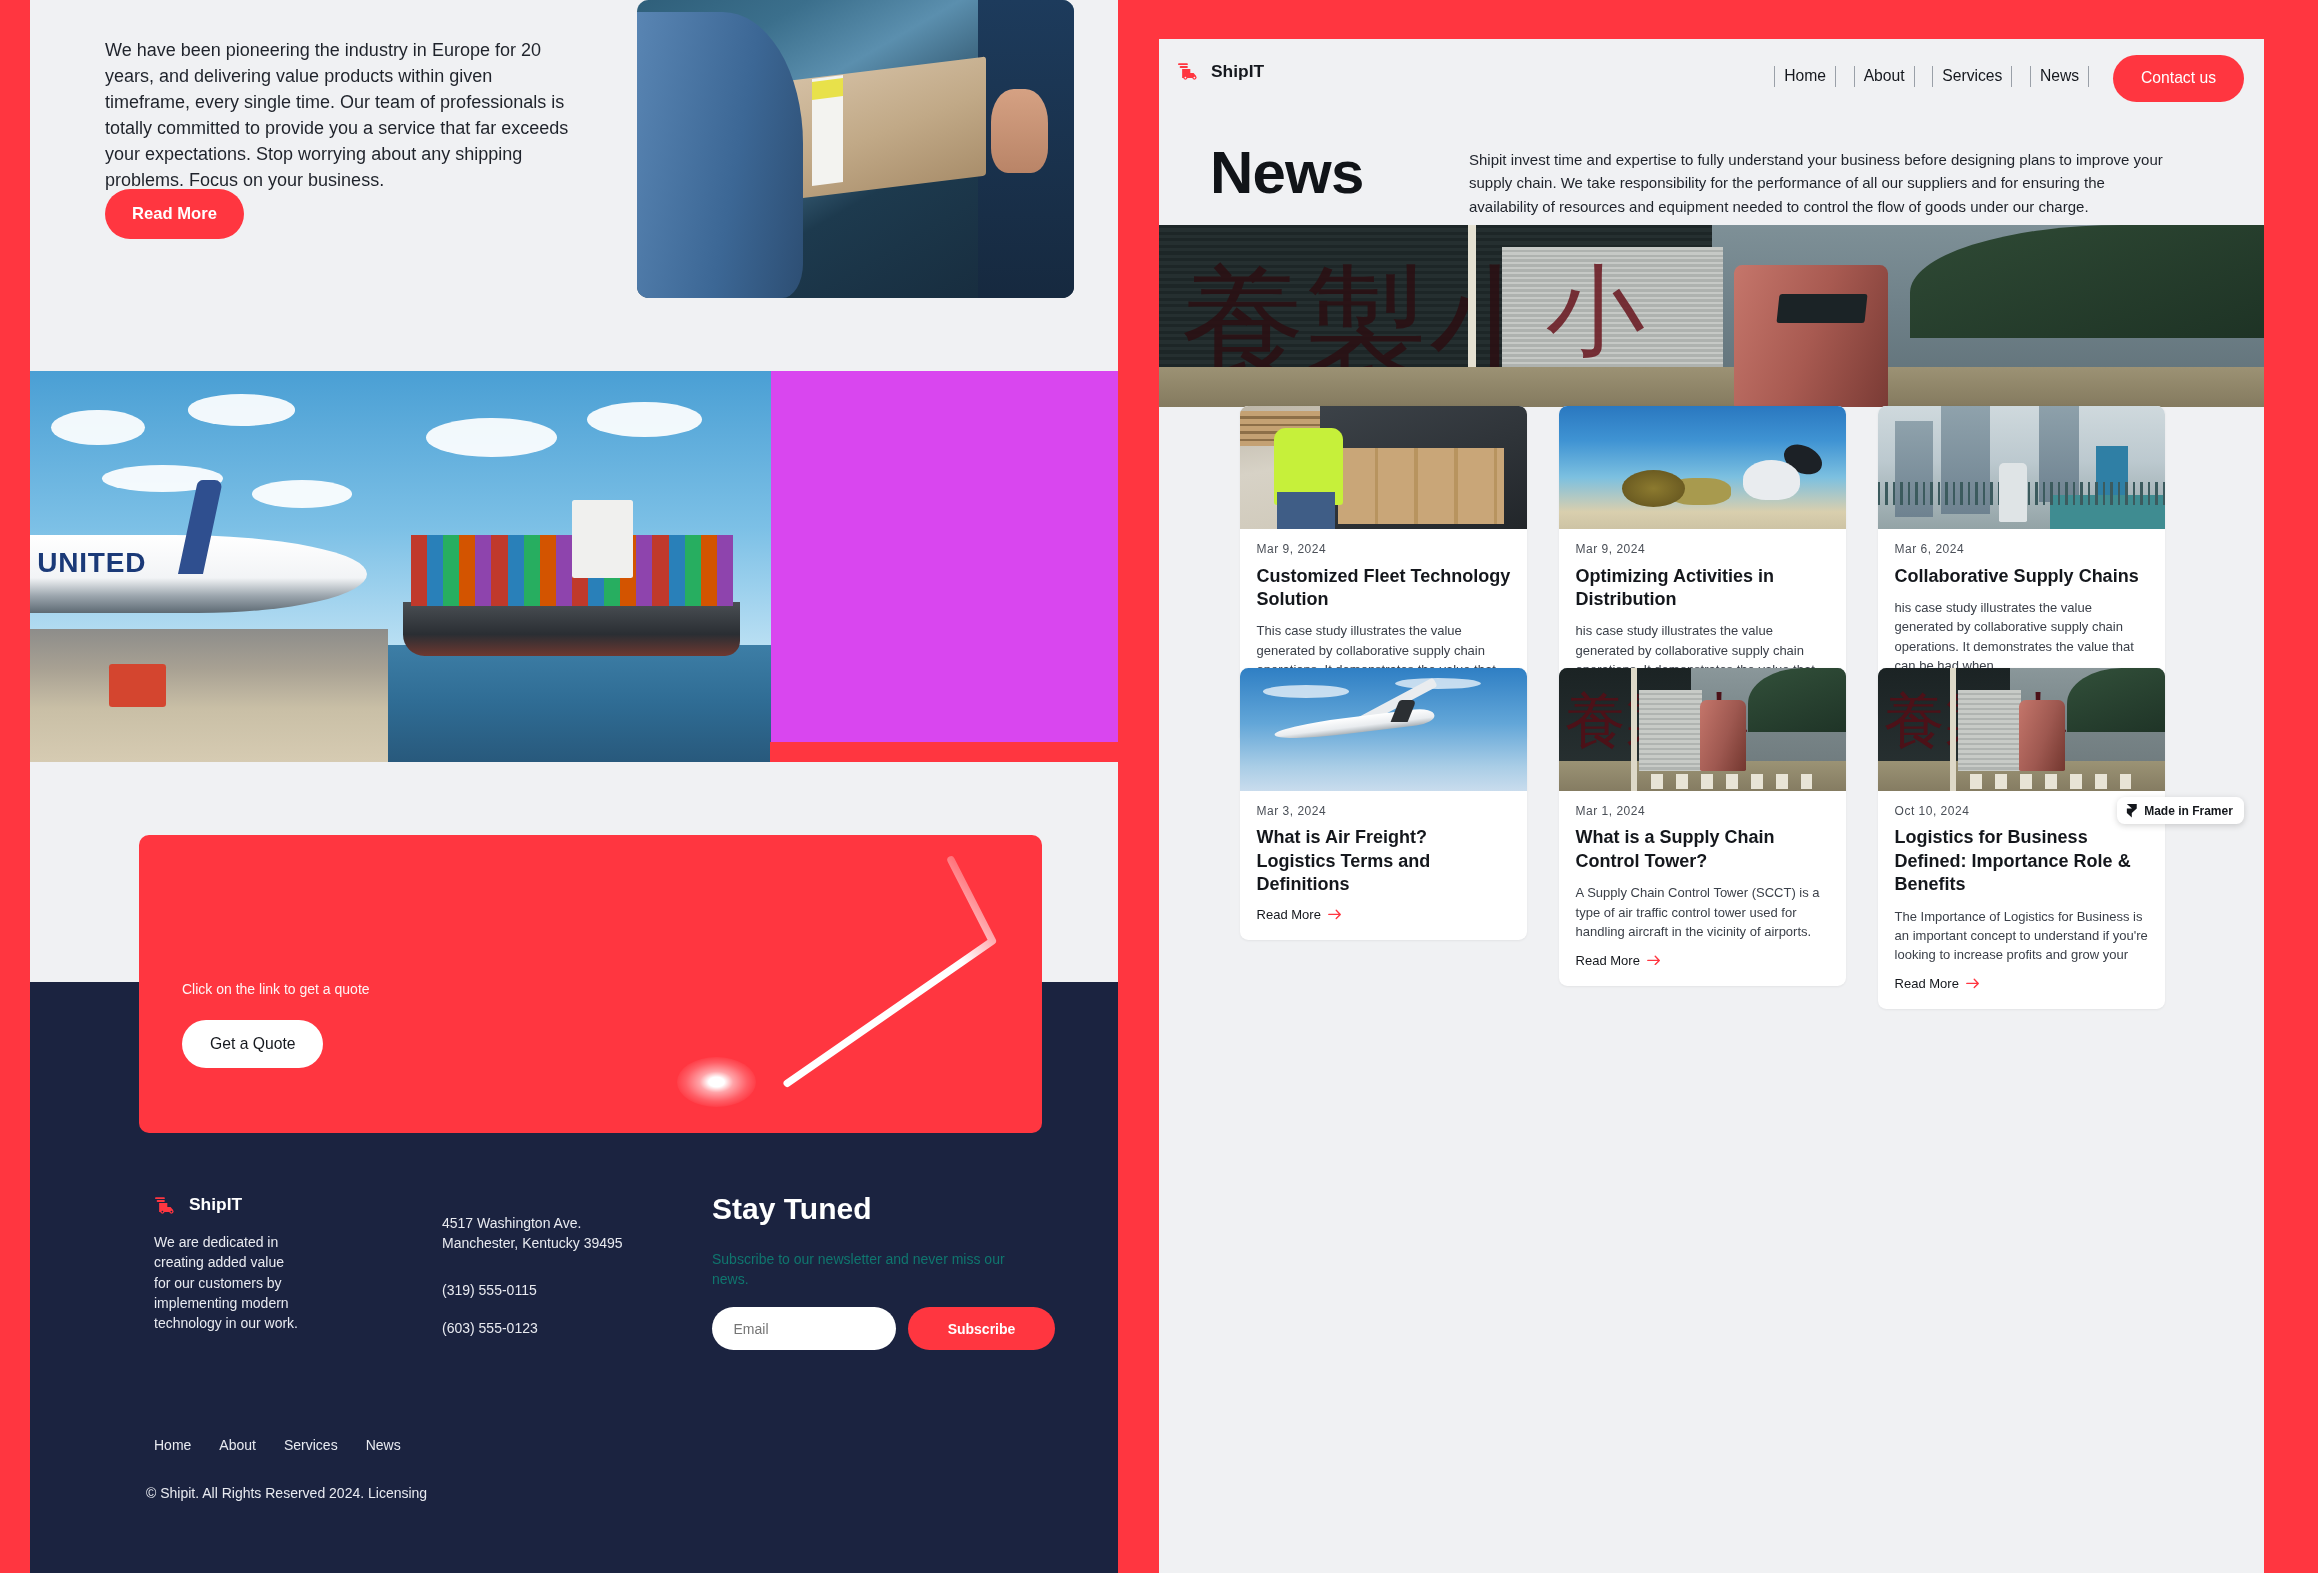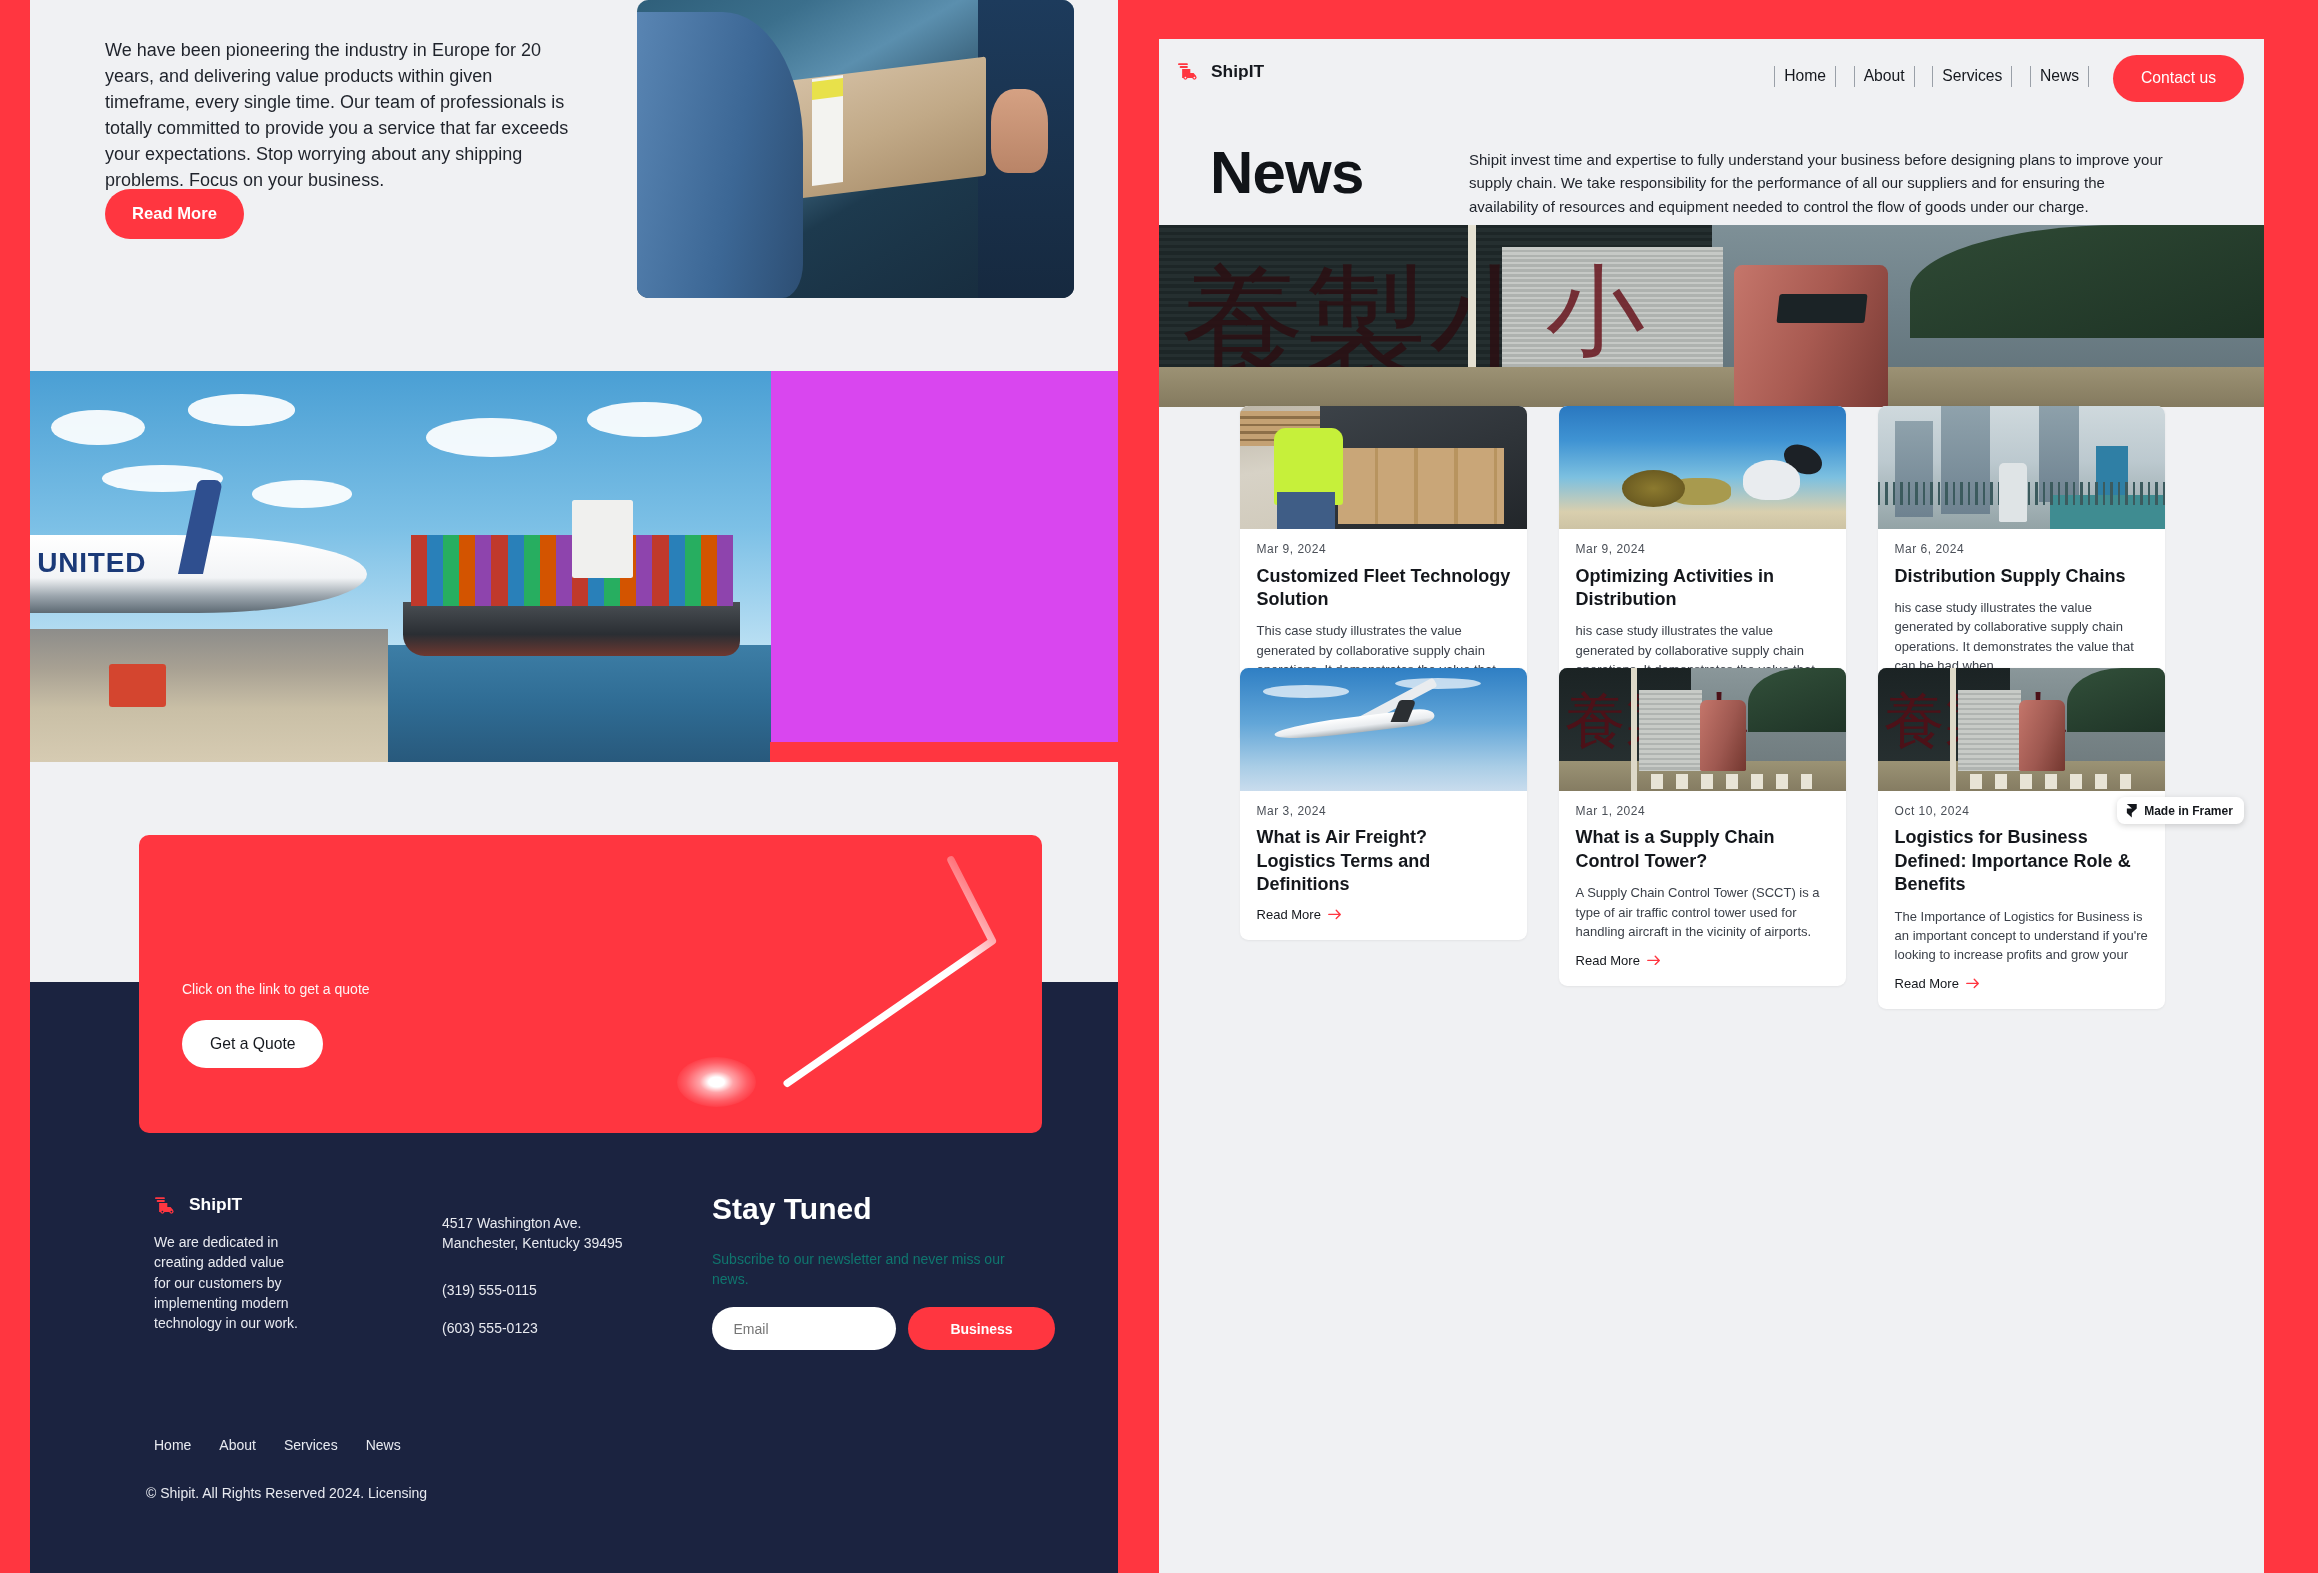"Distribution Supply Chains" h3 { text: Distribution -> Collaborative }
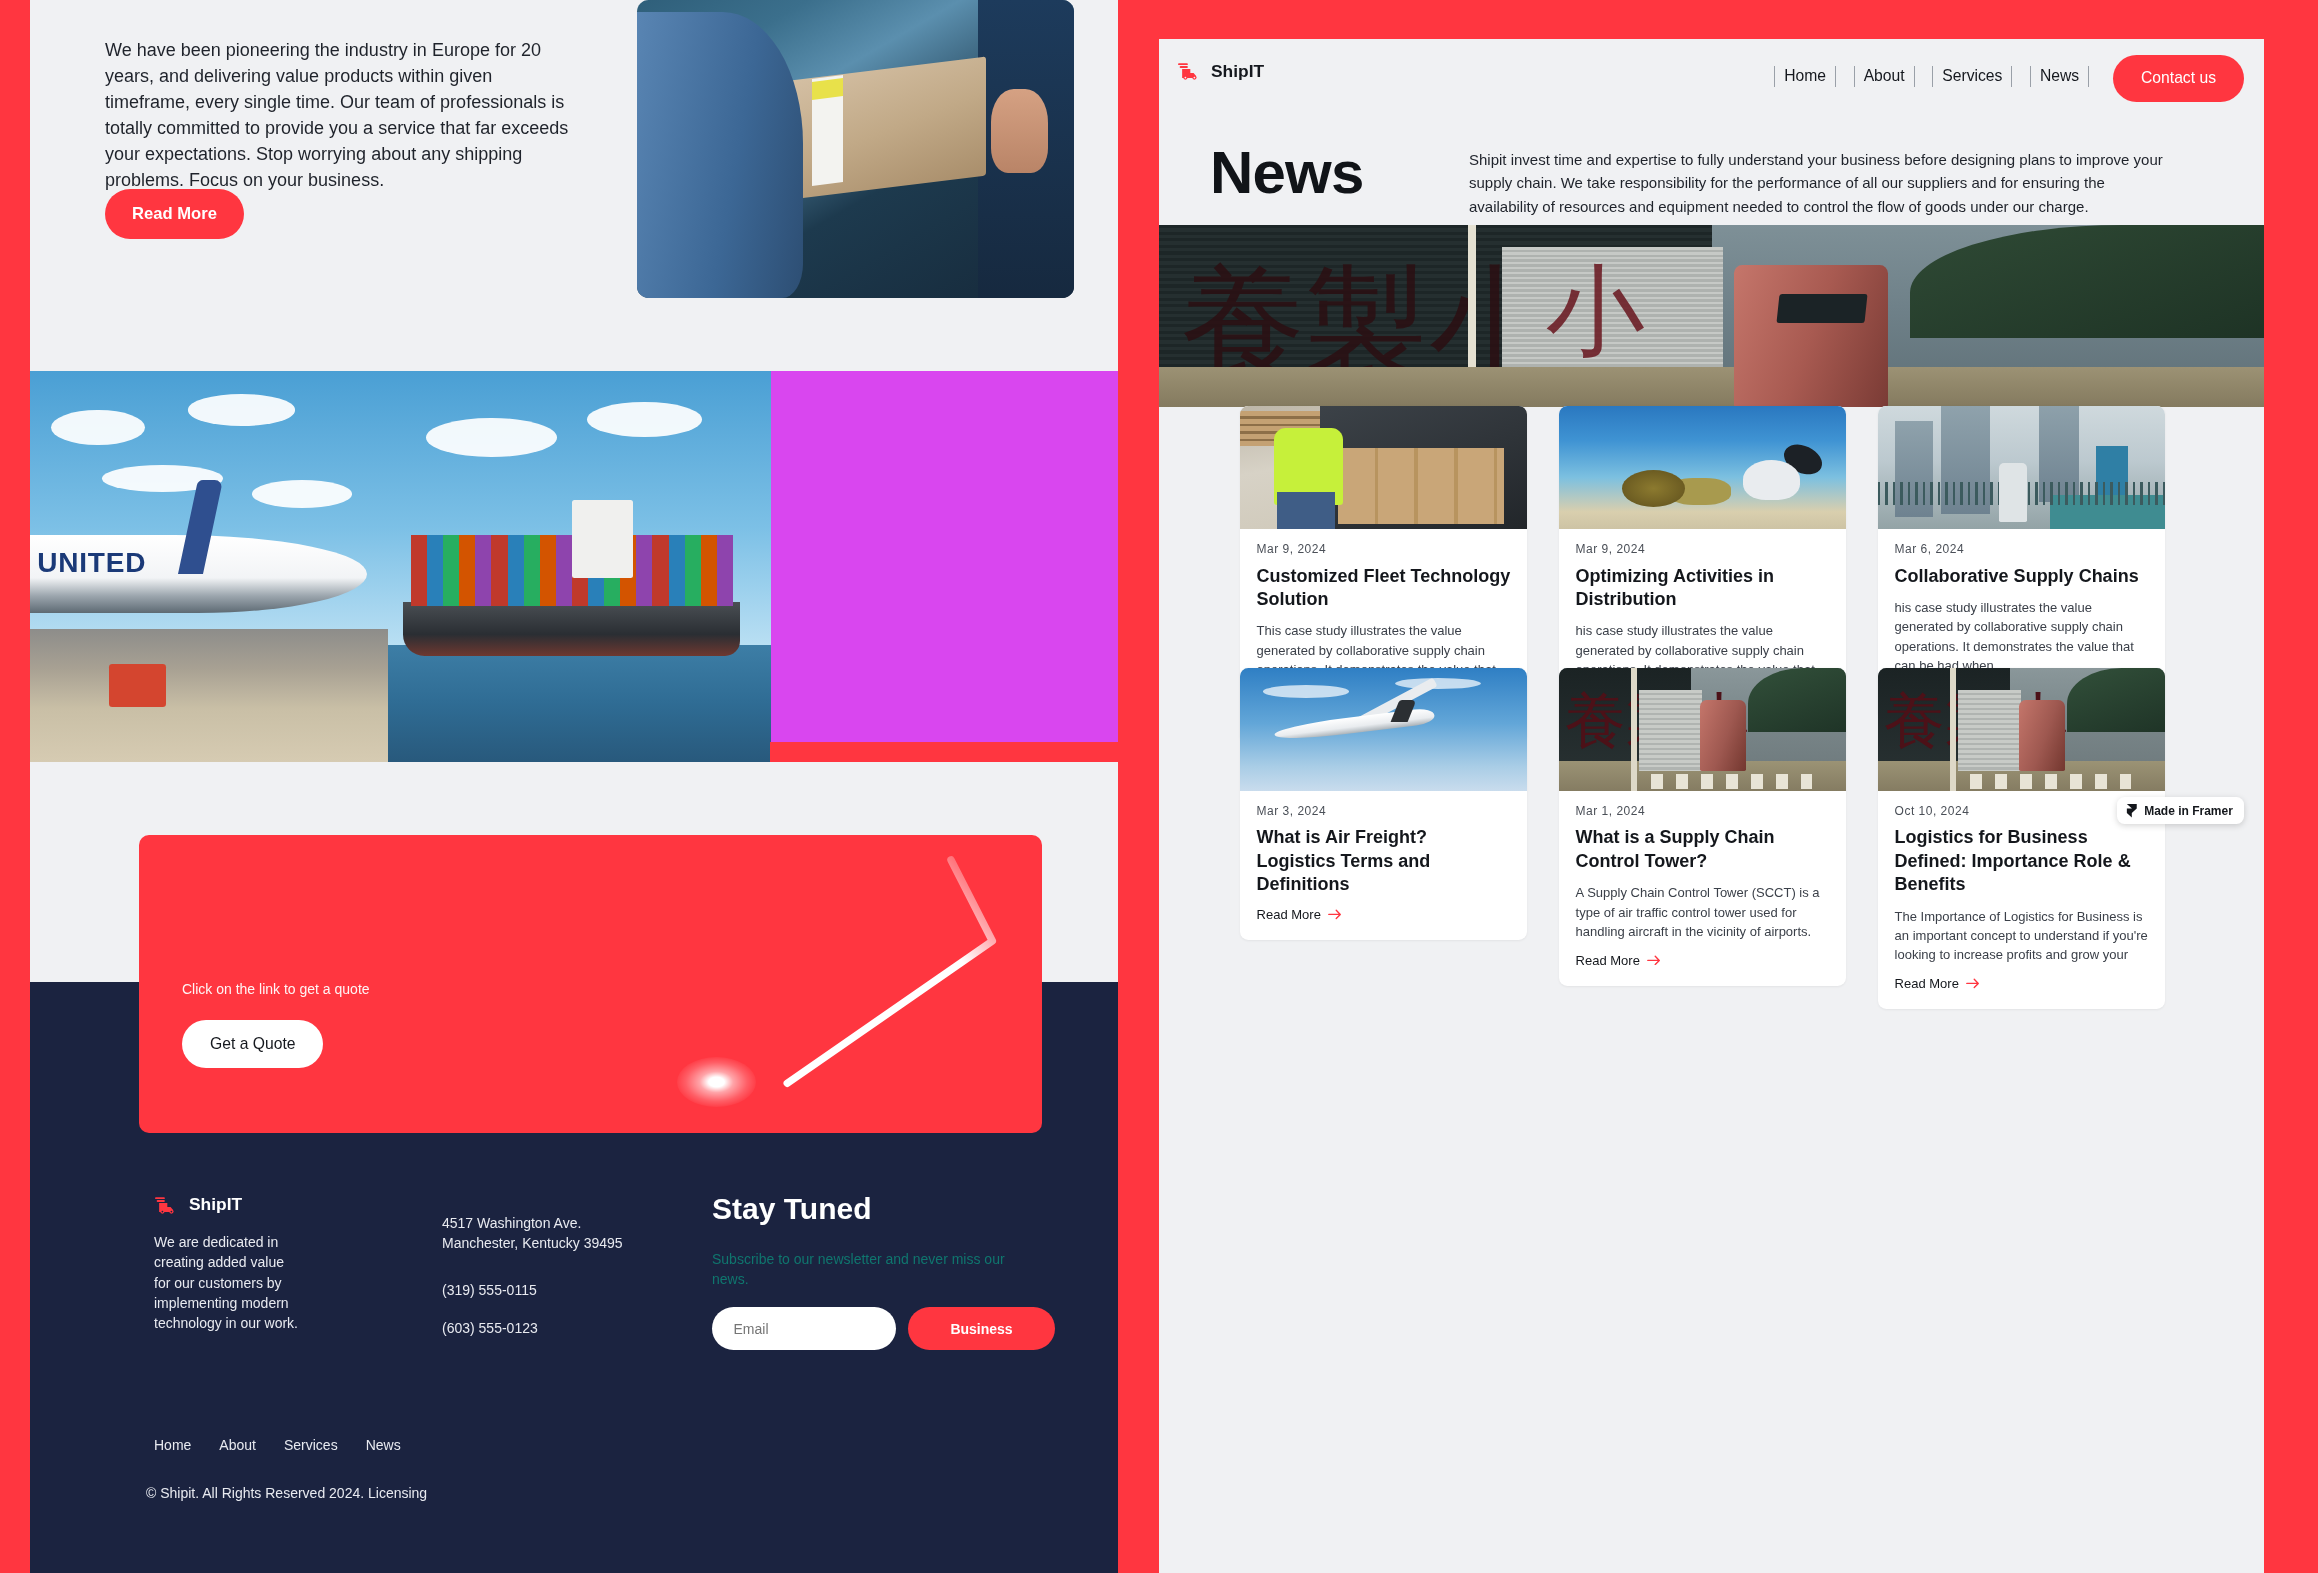"Business" button.f-sub-btn { text: Business -> Subscribe }
